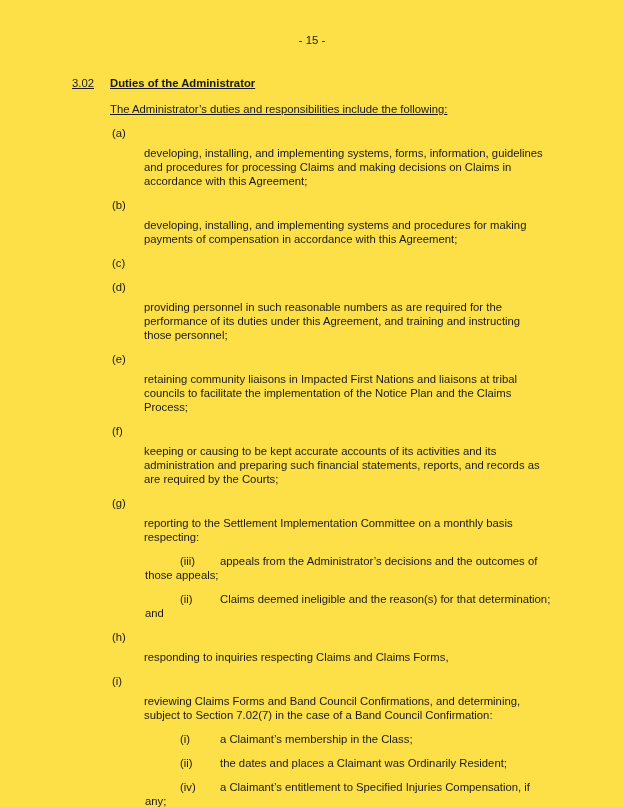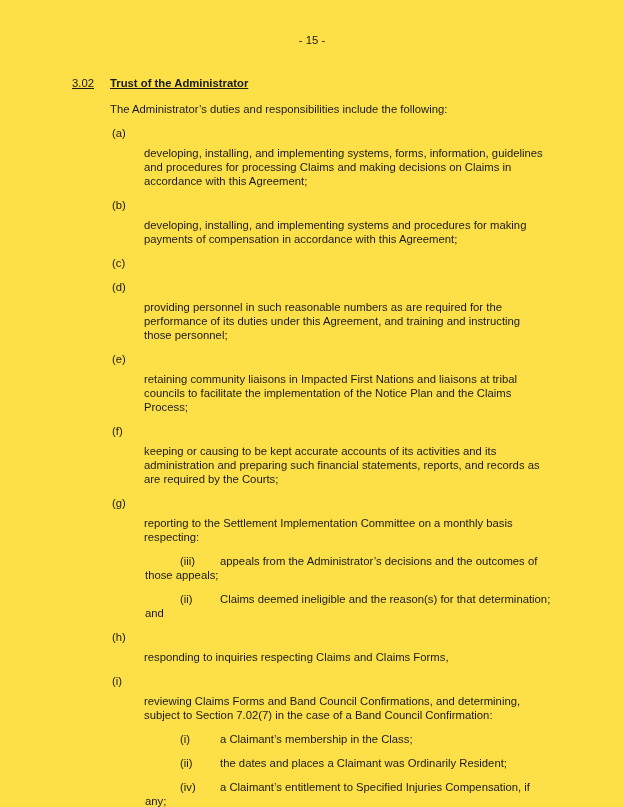"Trust of the Administrator" span.section-title { text: Trust -> Duties }
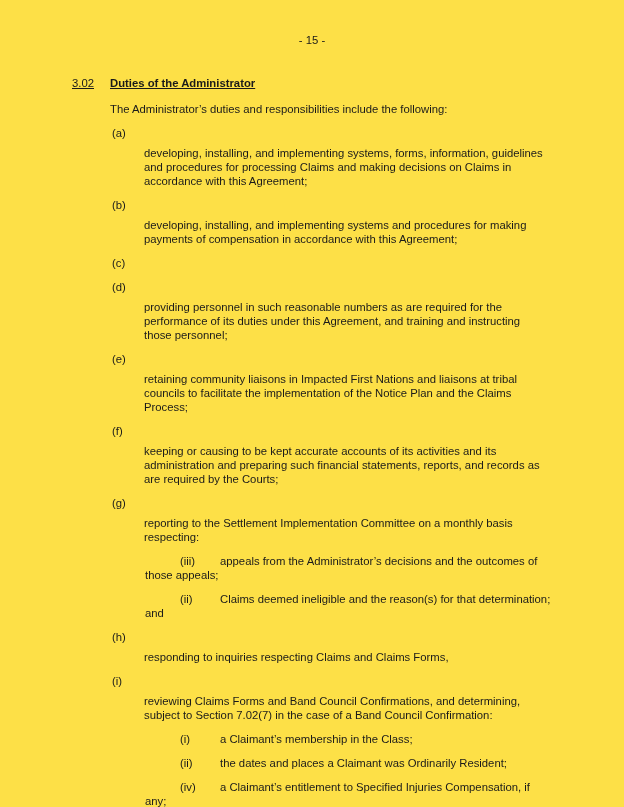"The Administrator’s duties and" .intro { text-decoration: none -> underline }
